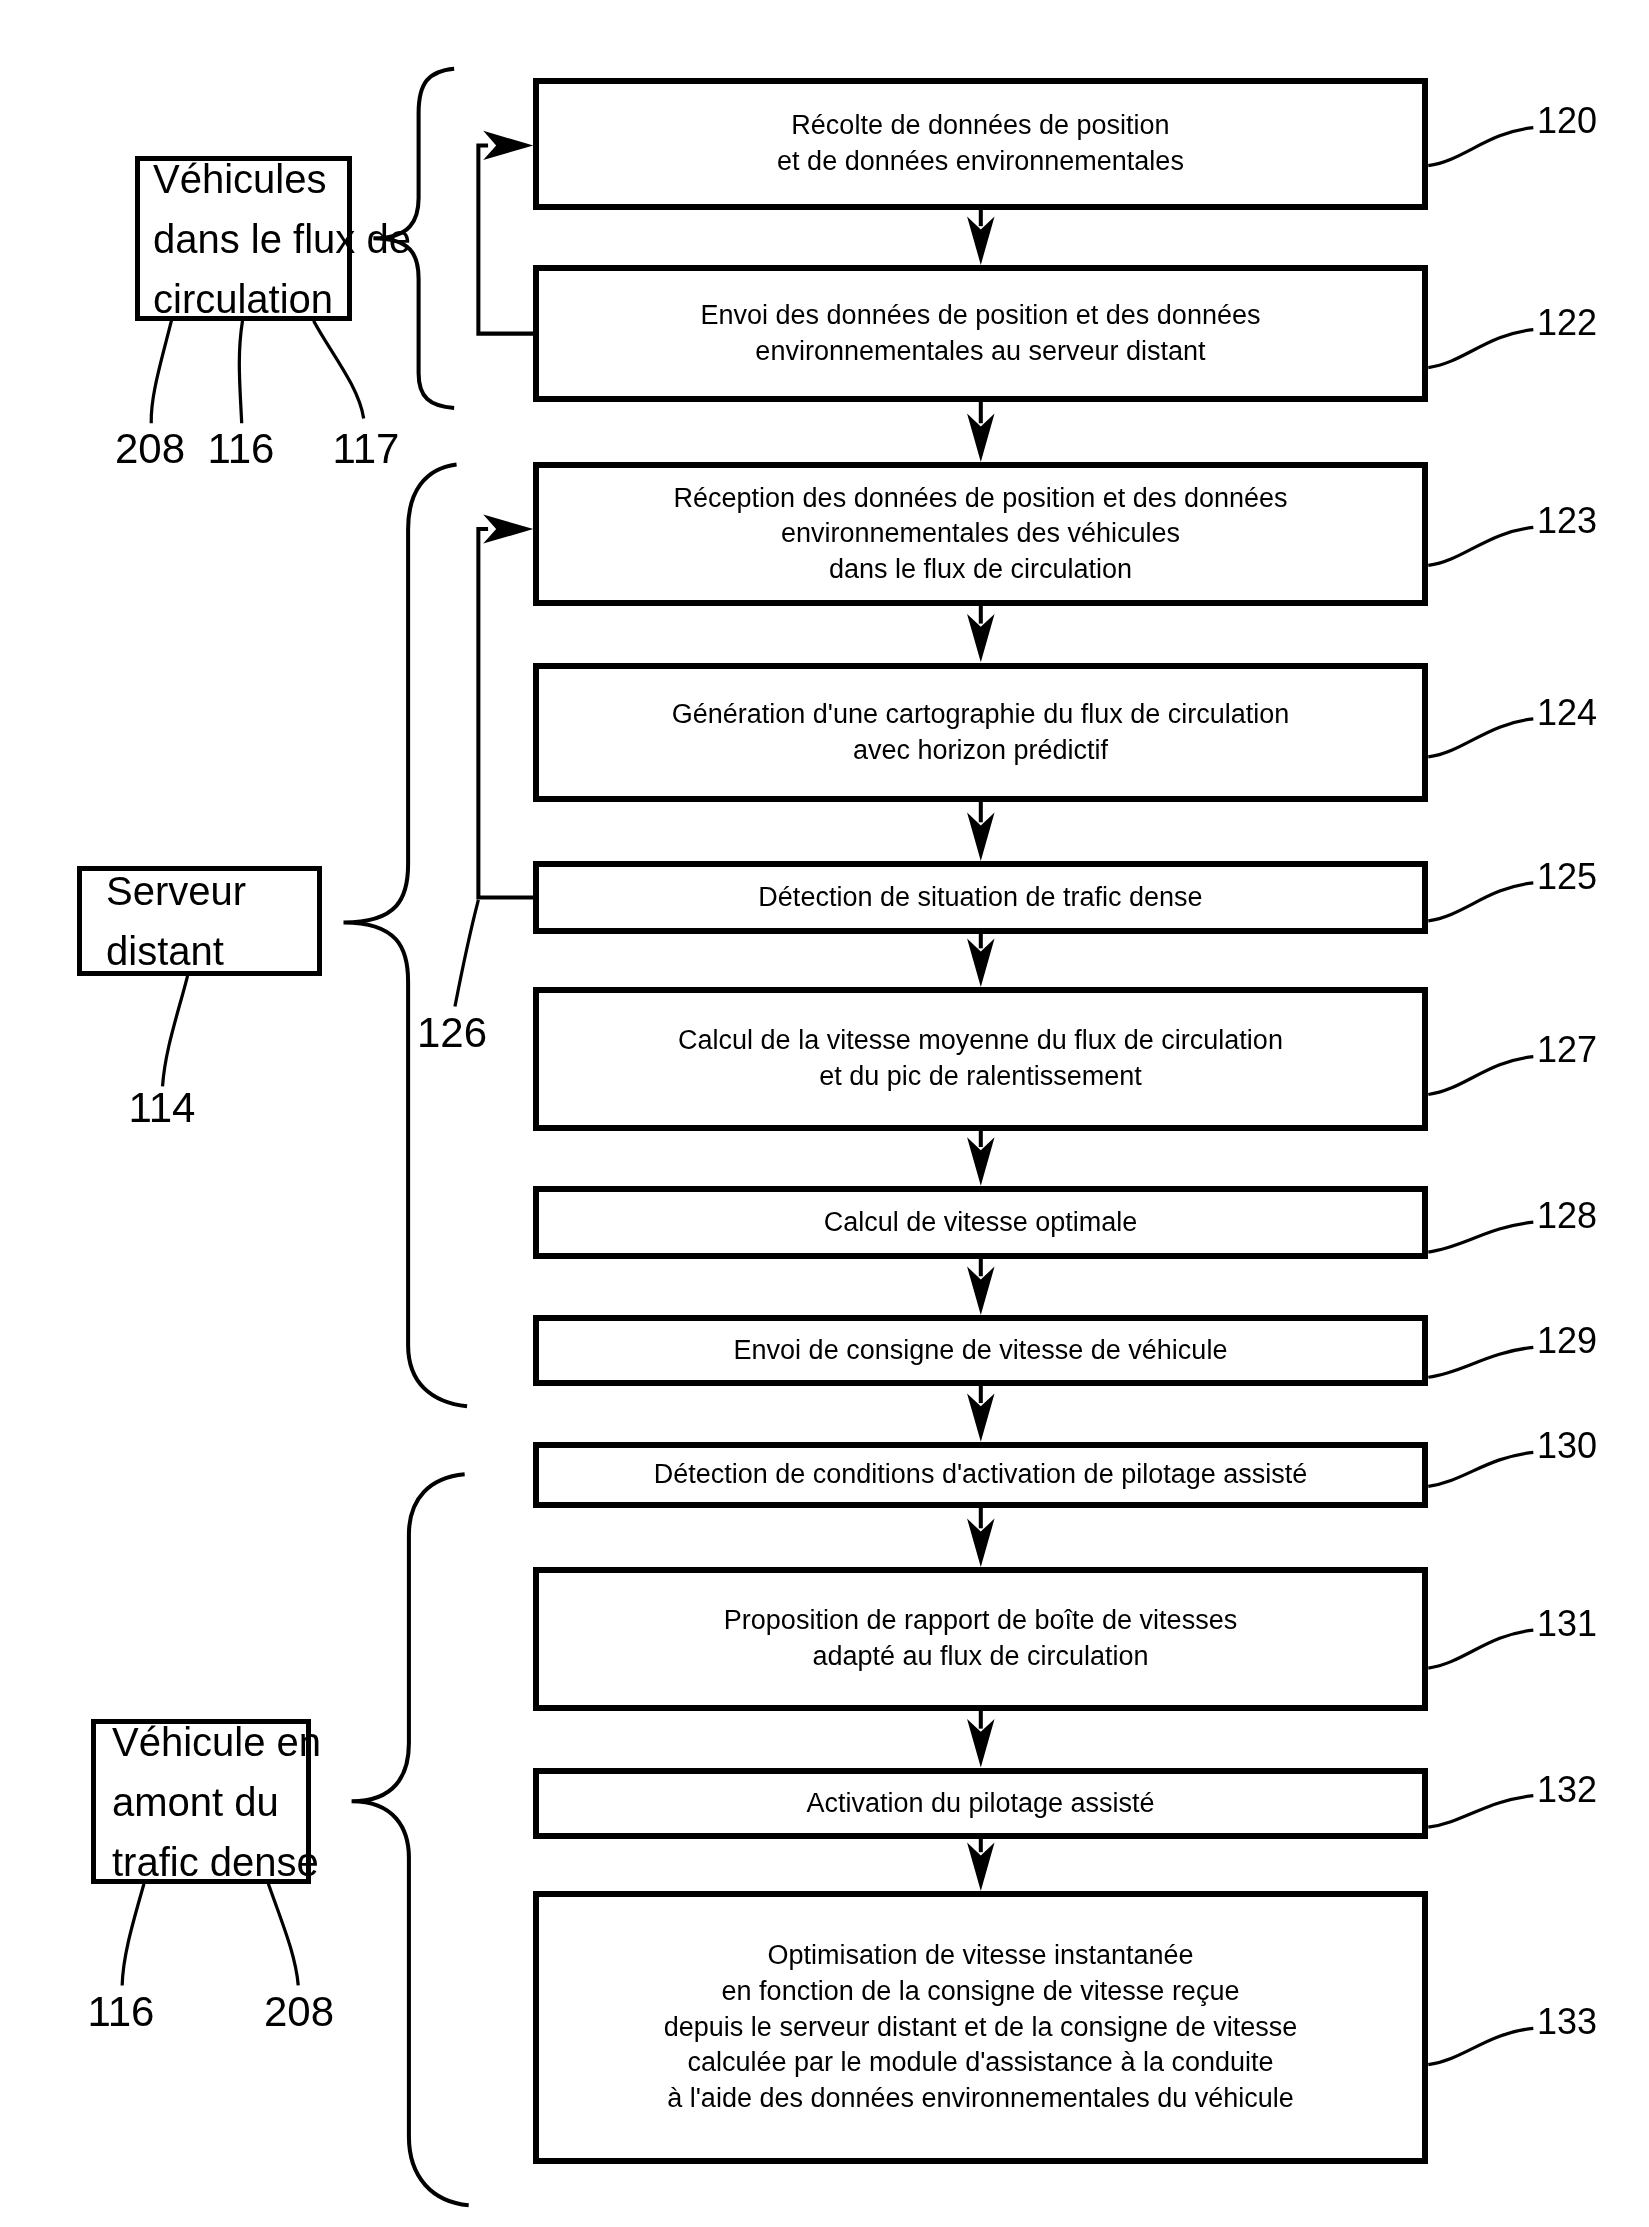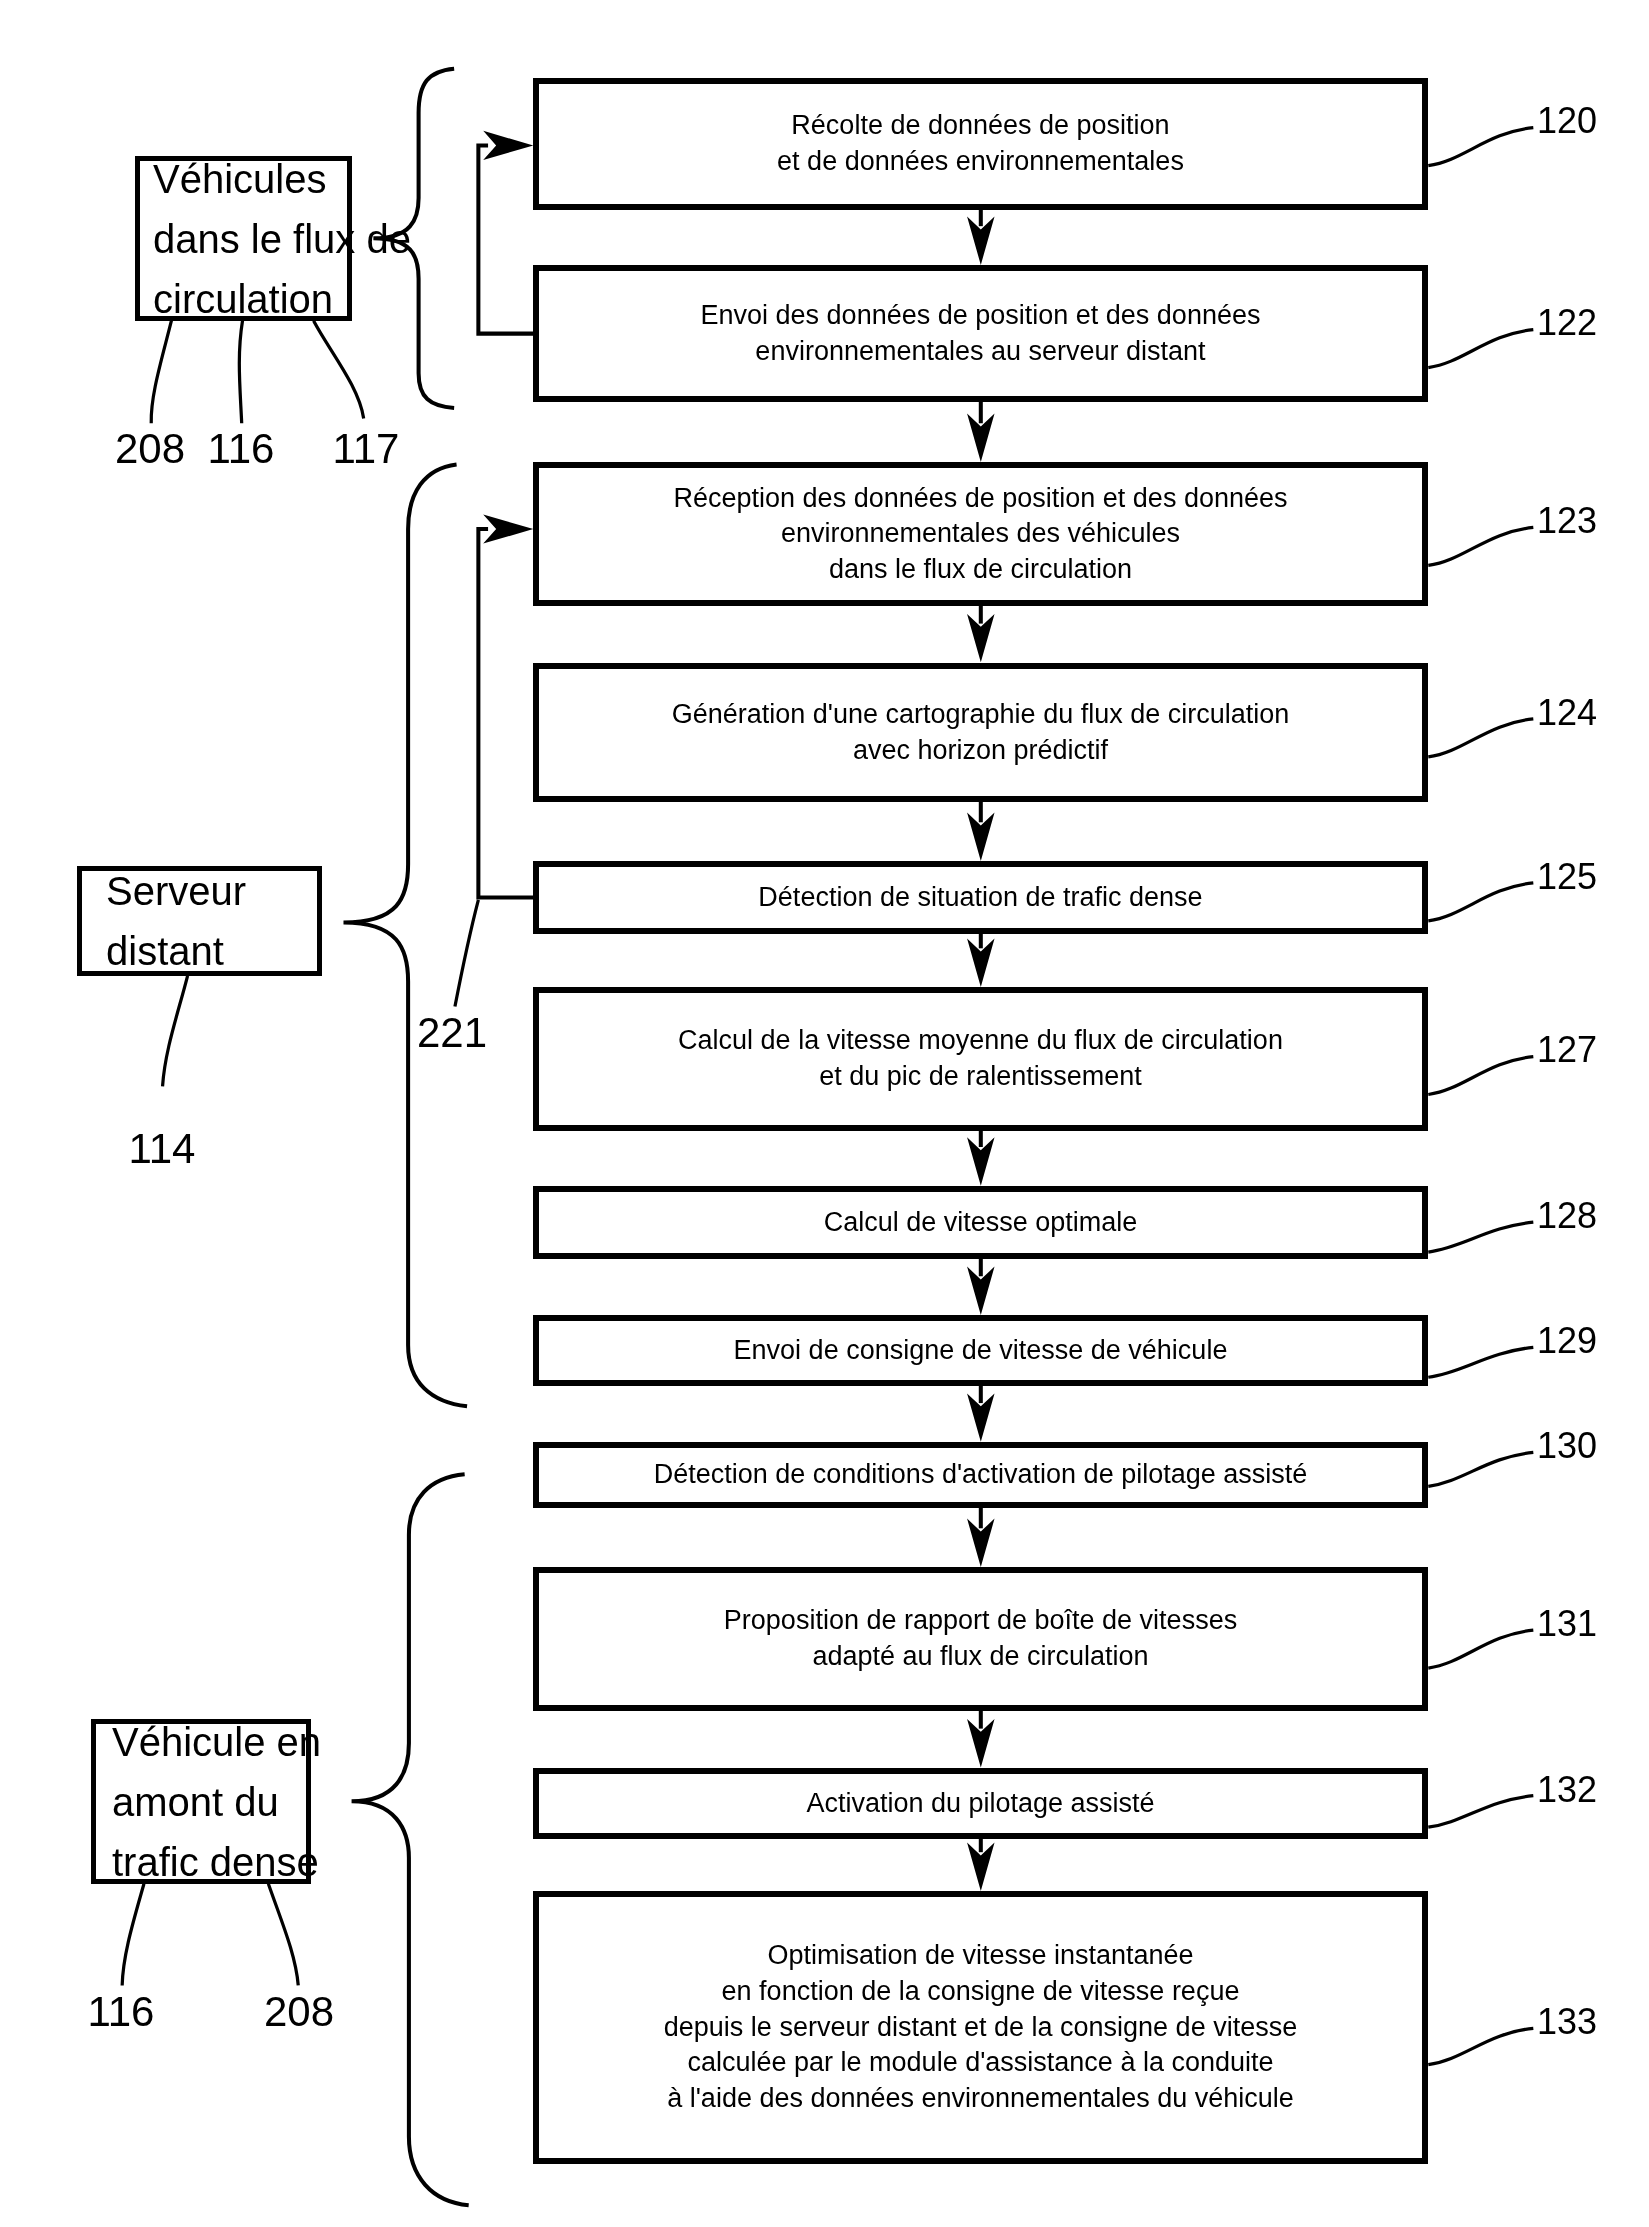"221" div.num { text: 221 -> 126 }
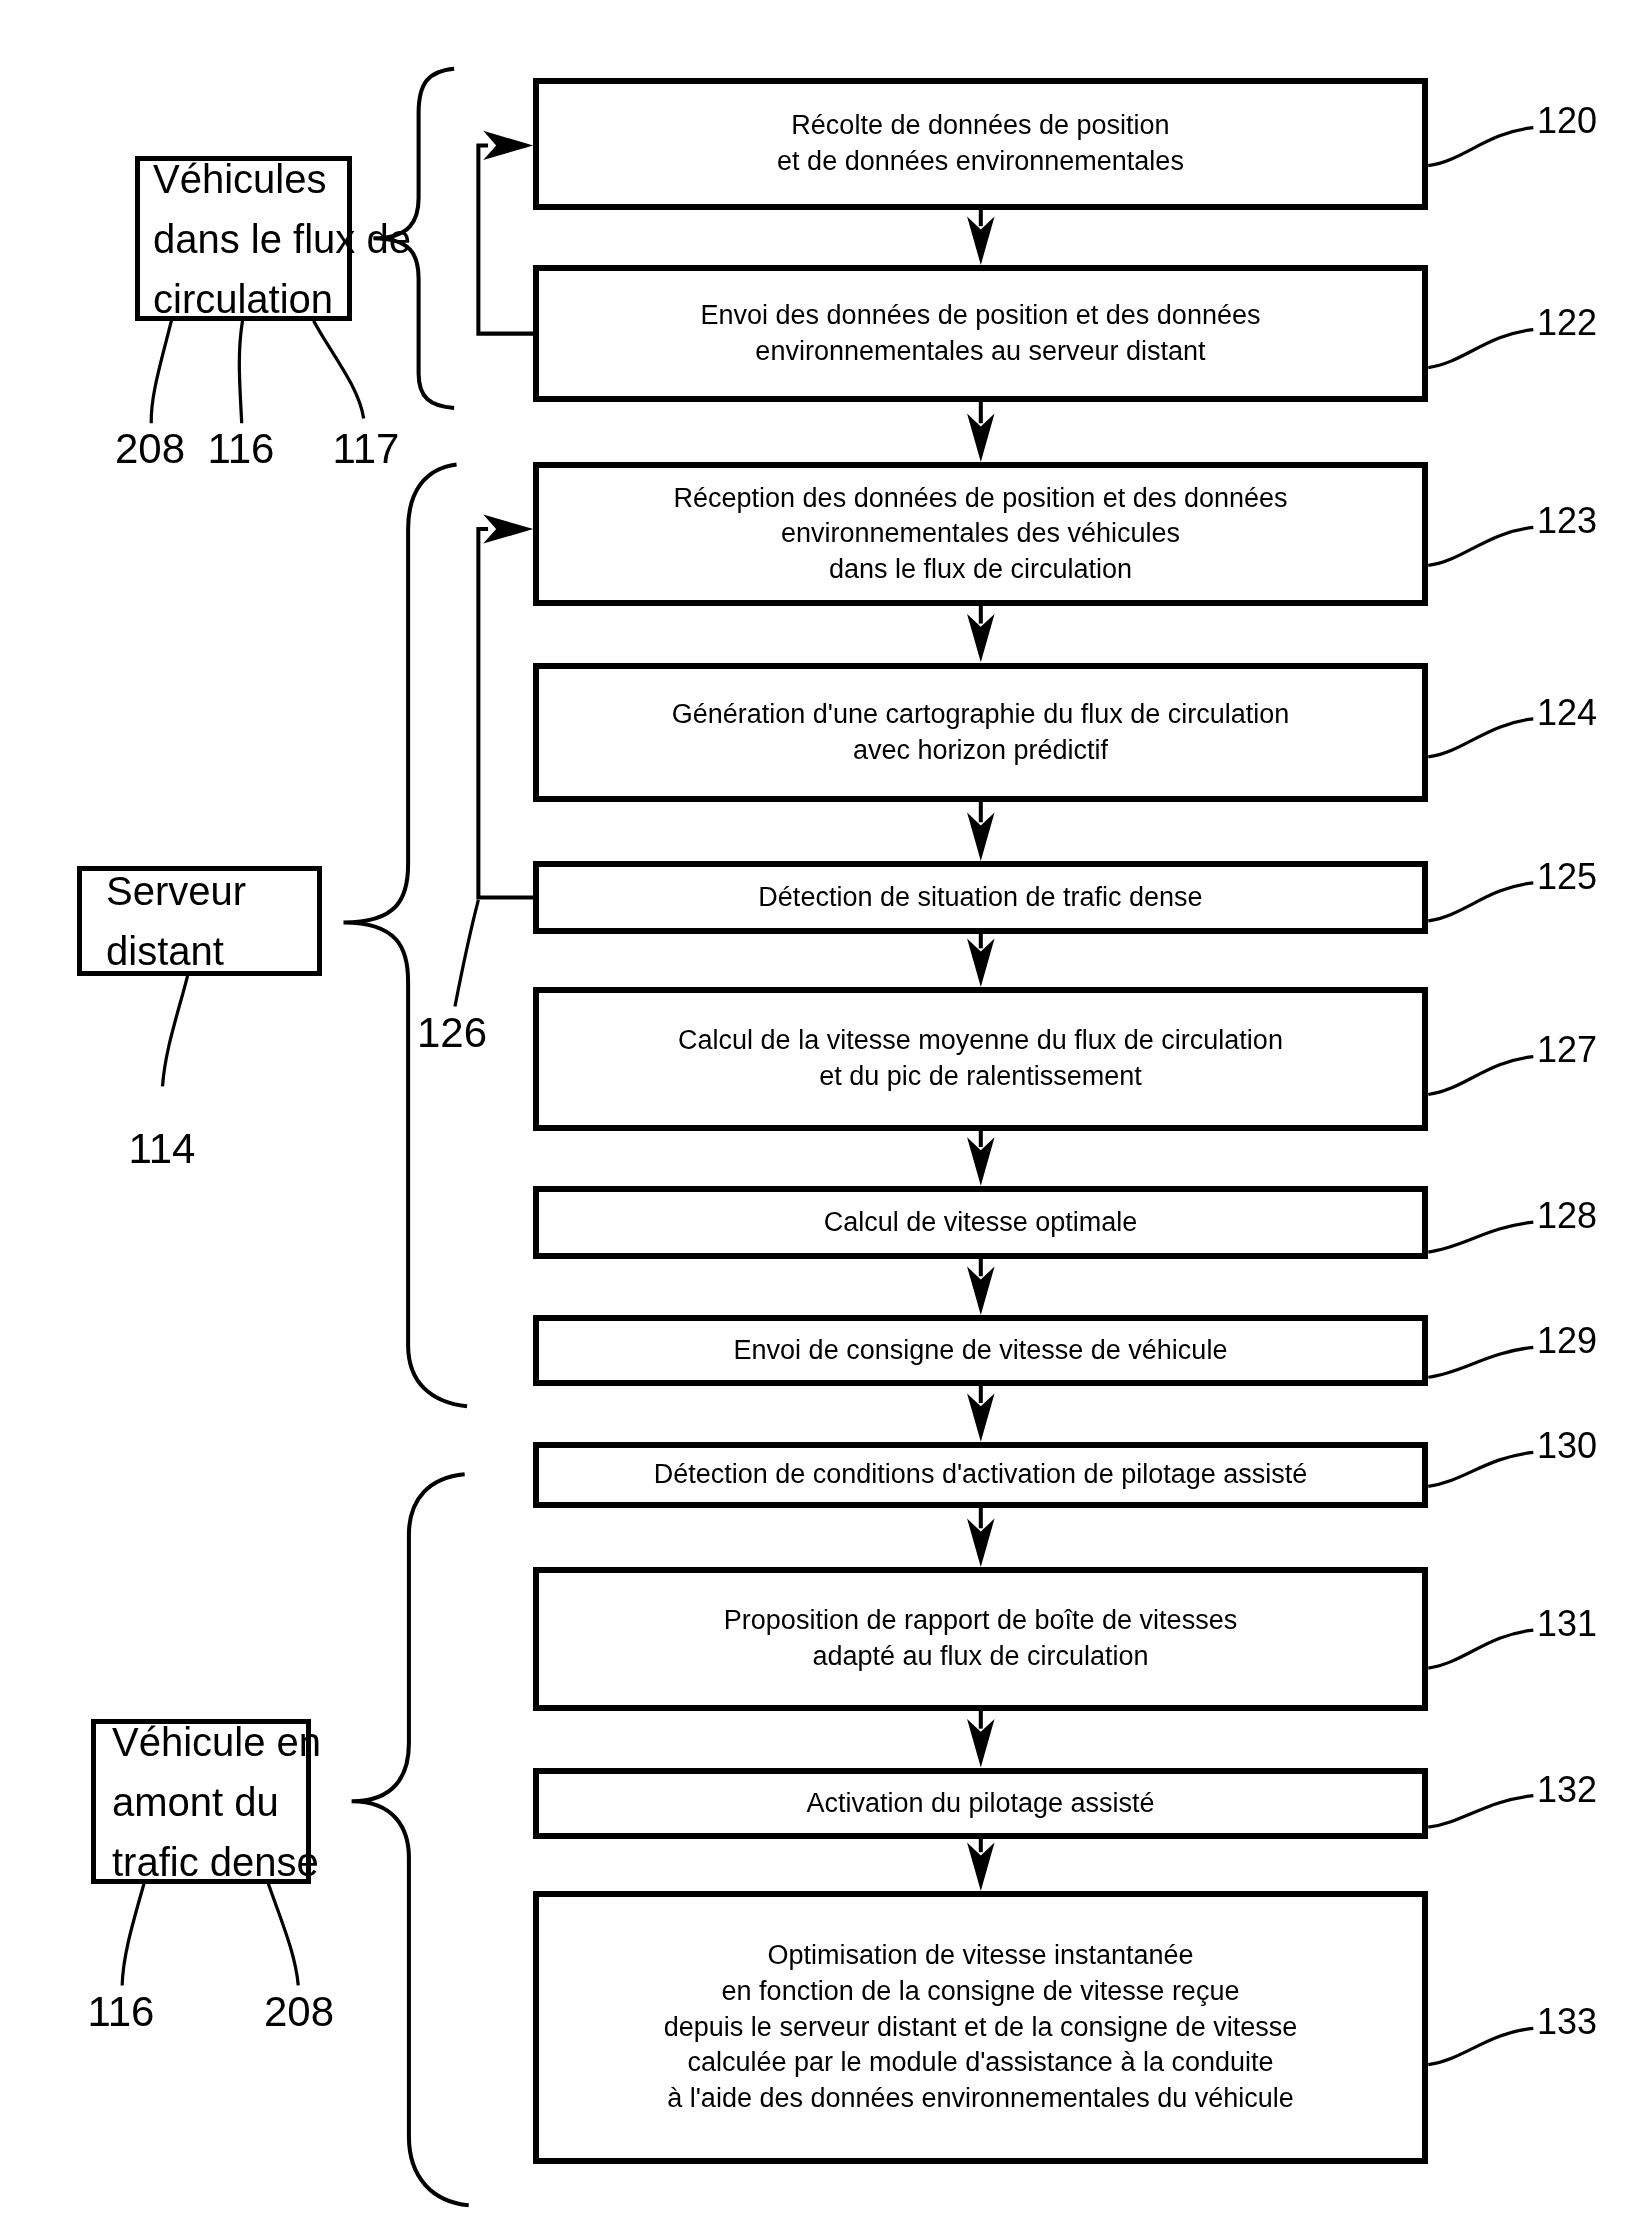"114" div.num { top: 1149px -> 1108px }
